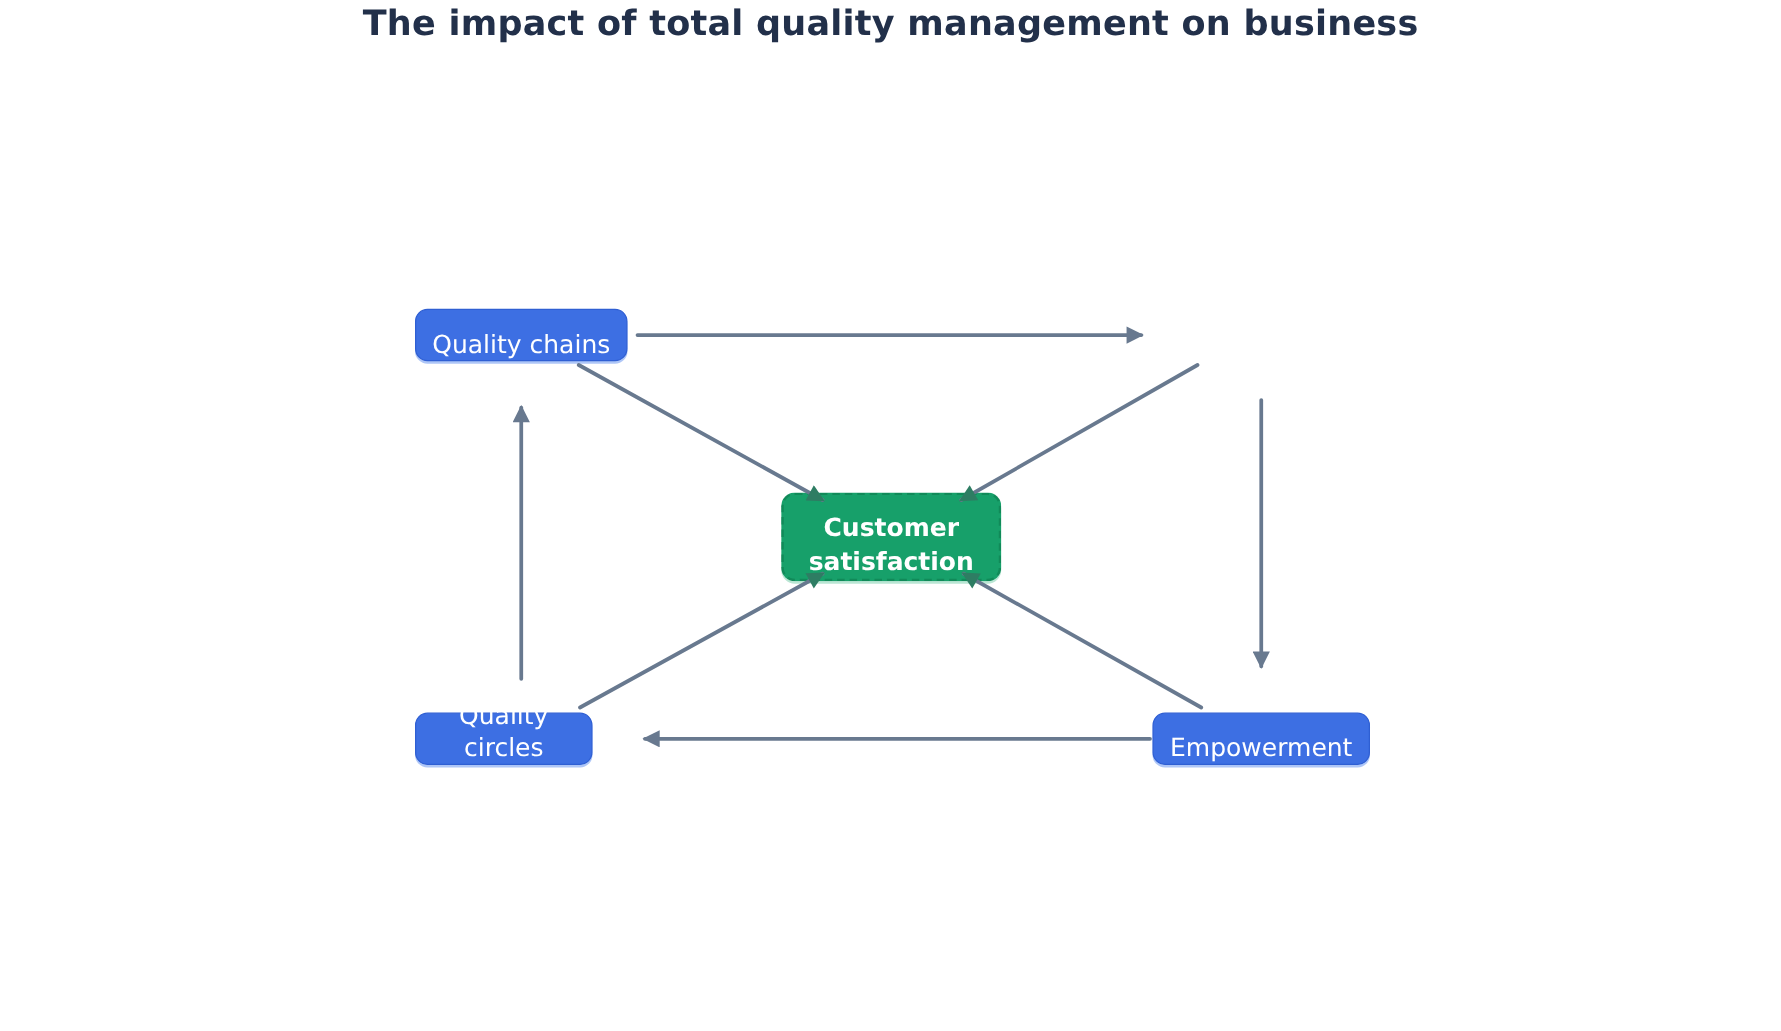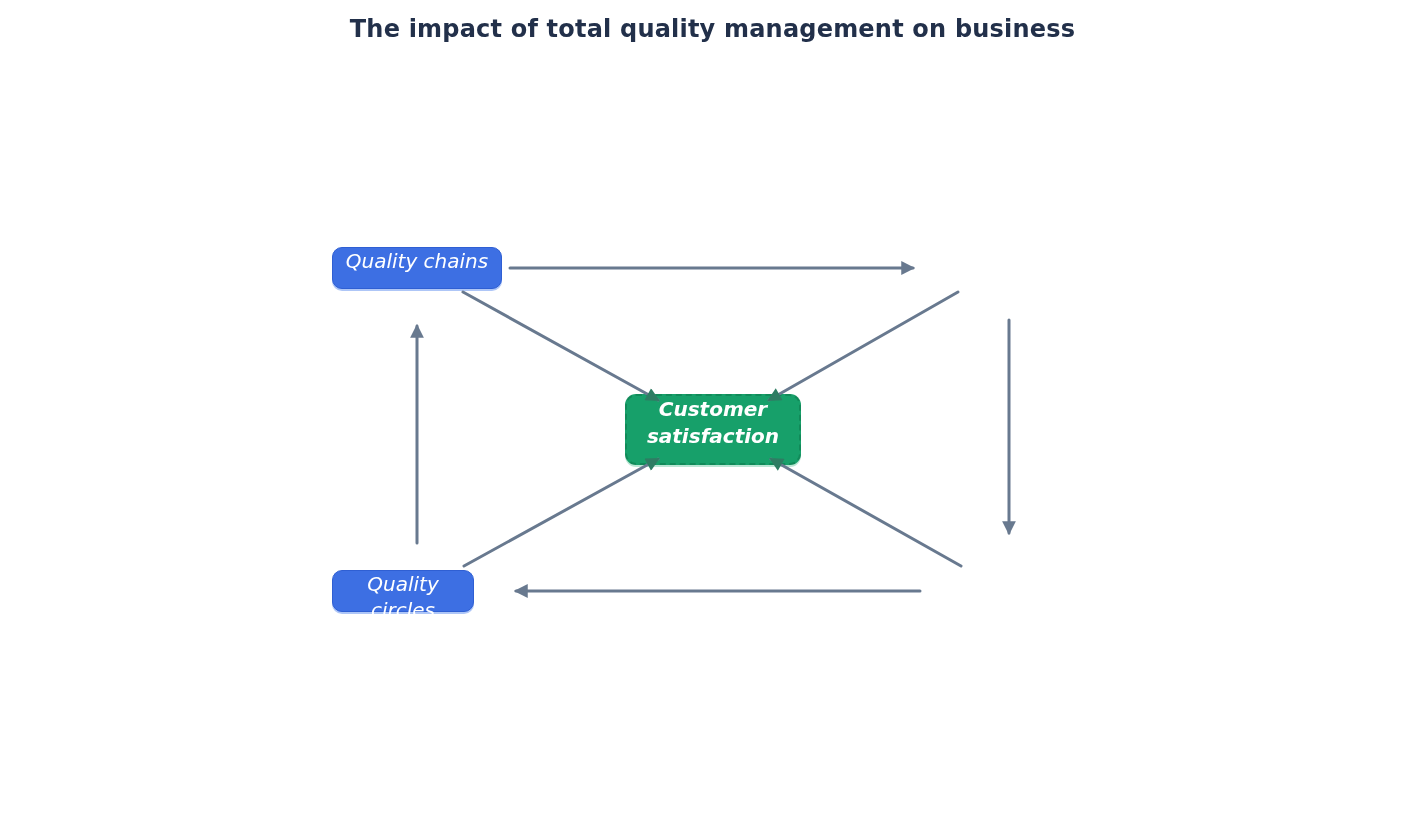"The impact of total quality" .diagram-title { font-size: 24px -> 28px; top: 15px -> 2px }
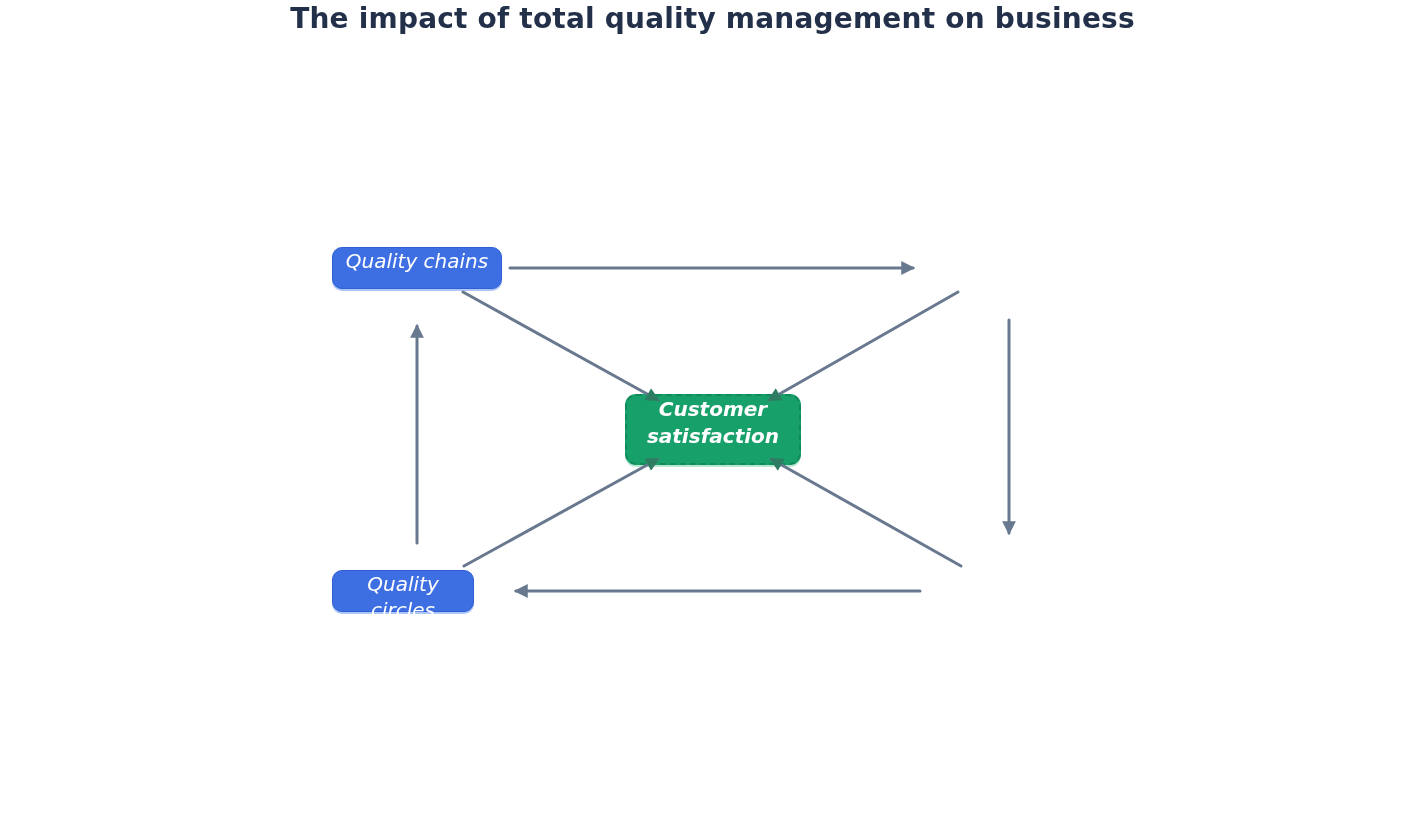"Quality chains" .node { align-items: flex-start -> flex-end; font-style: italic -> none }
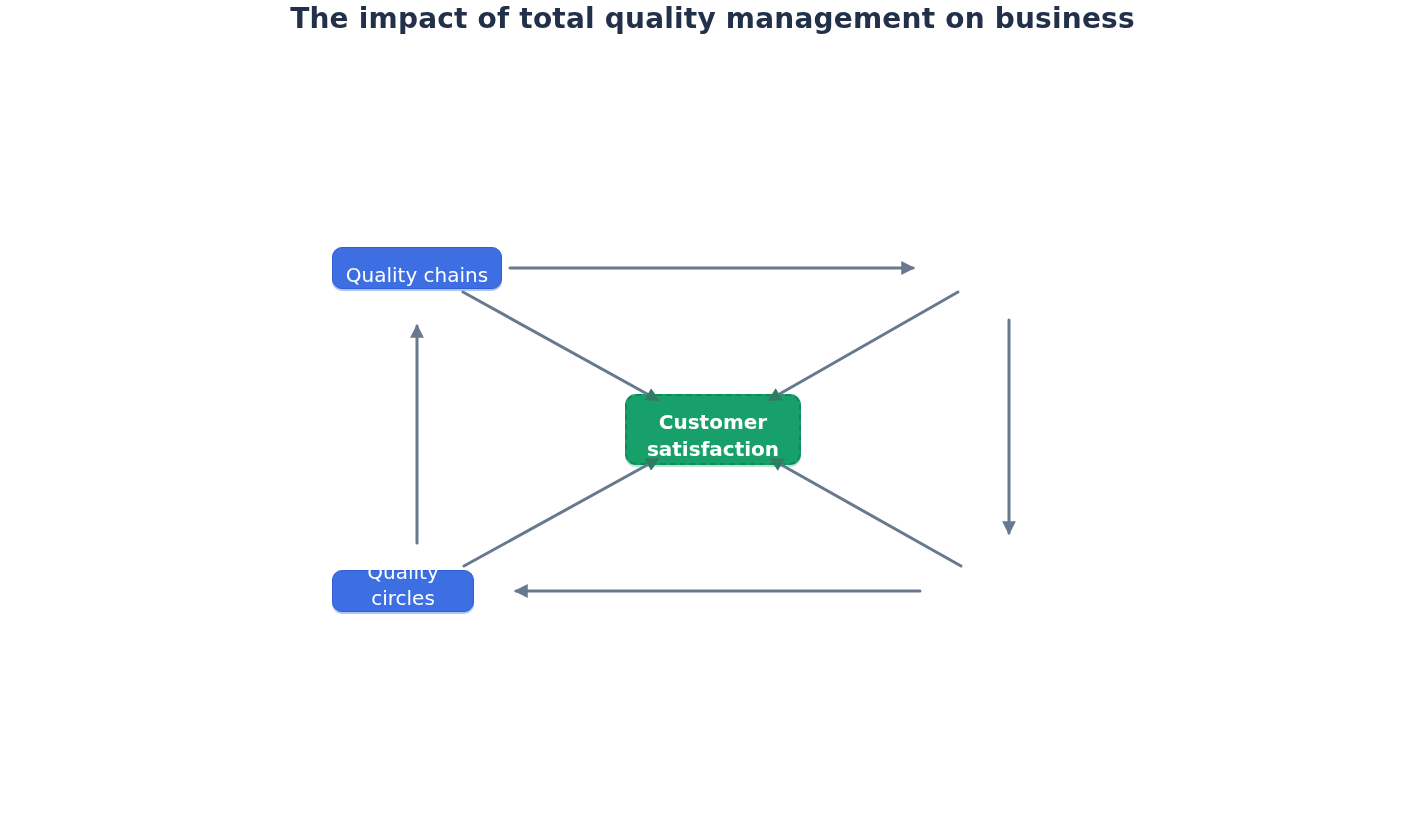"Empowerment" div.node { html: none -> <div> <span>Empowerment</span> </div> }
